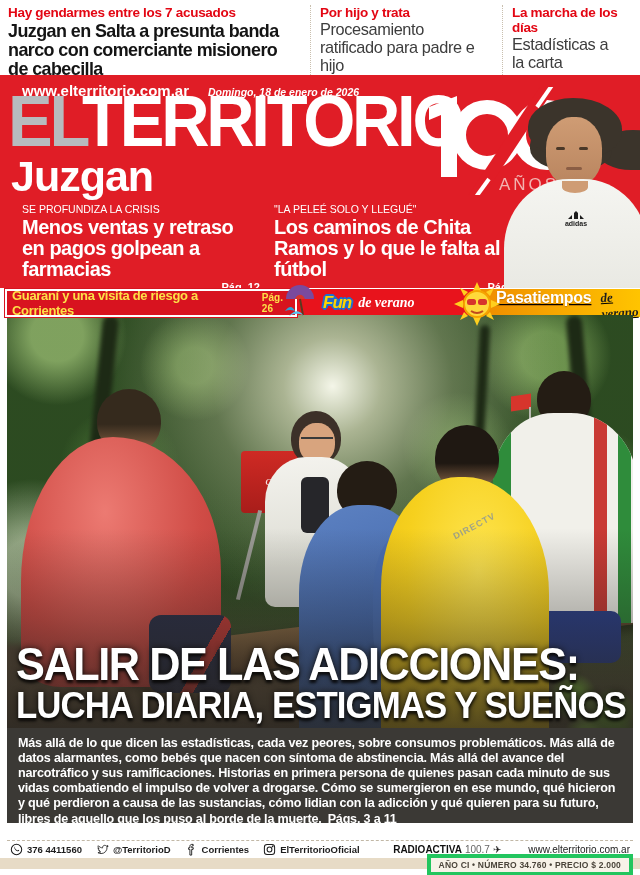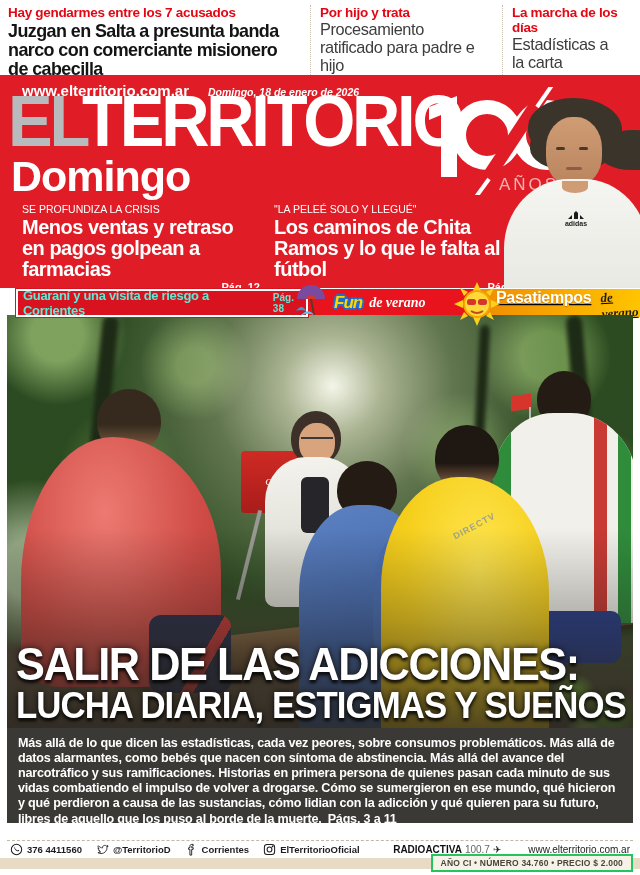"Domingo" div.m-edition { text: Domingo -> Juzgan }
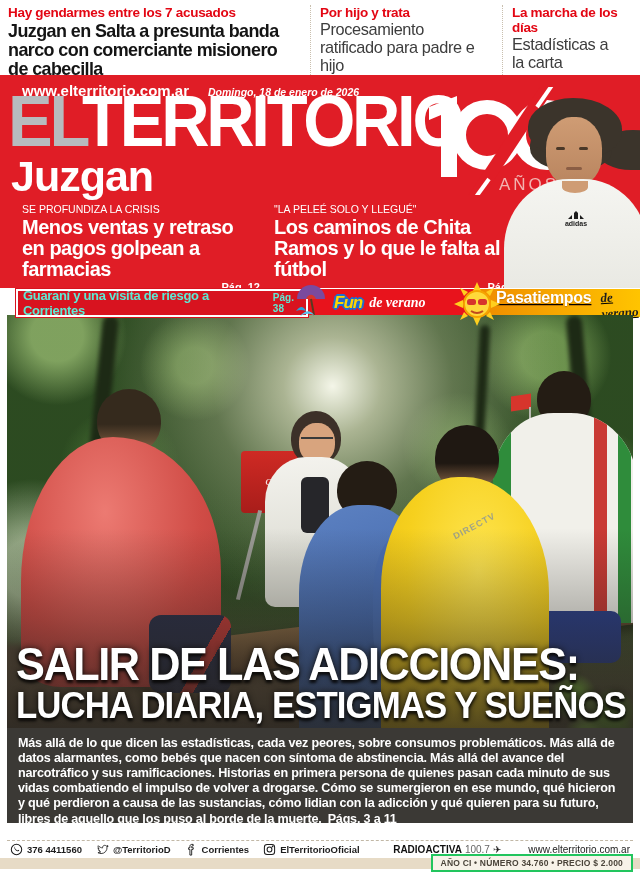"Guaraní y una visita de" .guarani { color: #5eead4 -> #fde047; margin-left: 16px -> 5px }
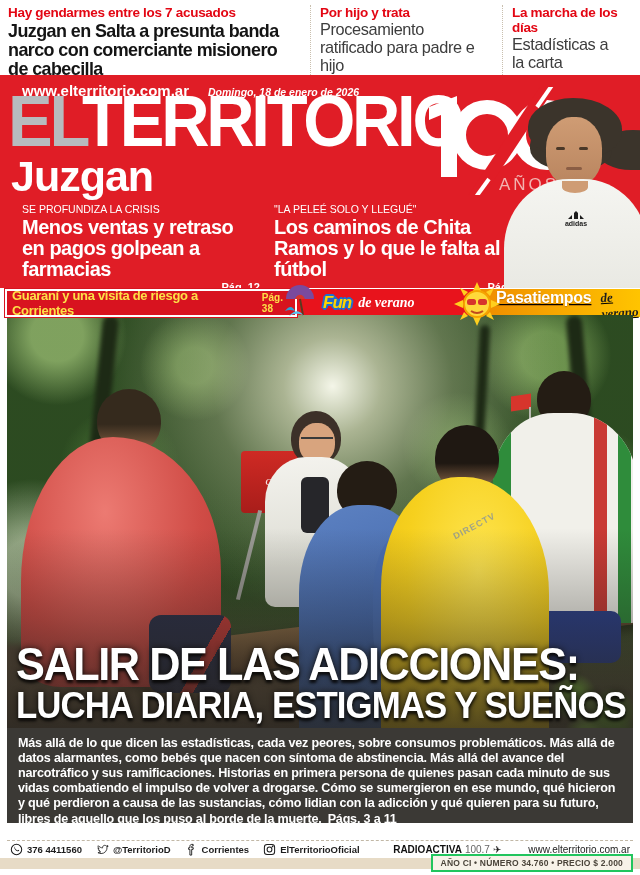"Pág. 38" span.g-page { text: 38 -> 26 }
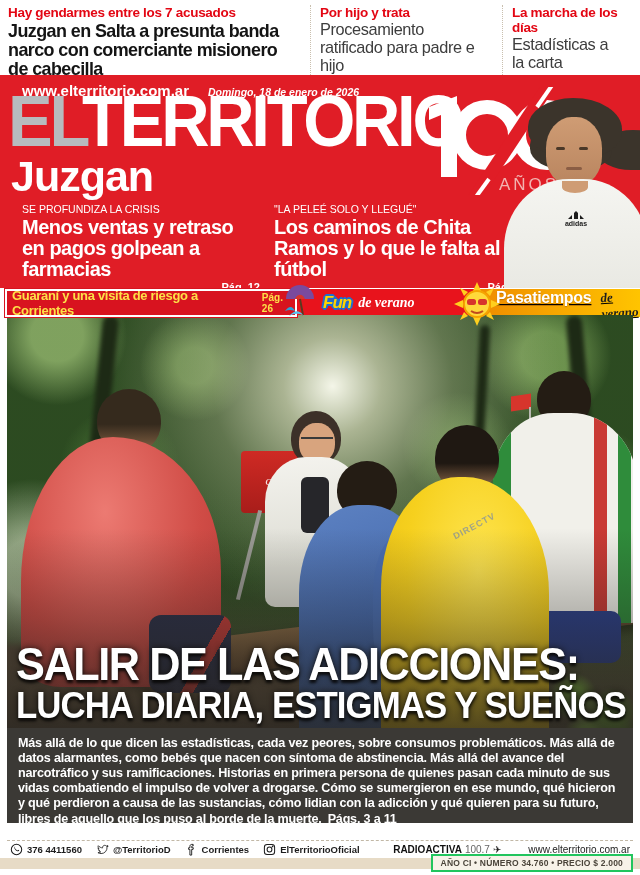"AÑO CI • NÚMERO 34.760" .edition-box { border: 2px solid #22c55e -> 4px solid #22c55e }
